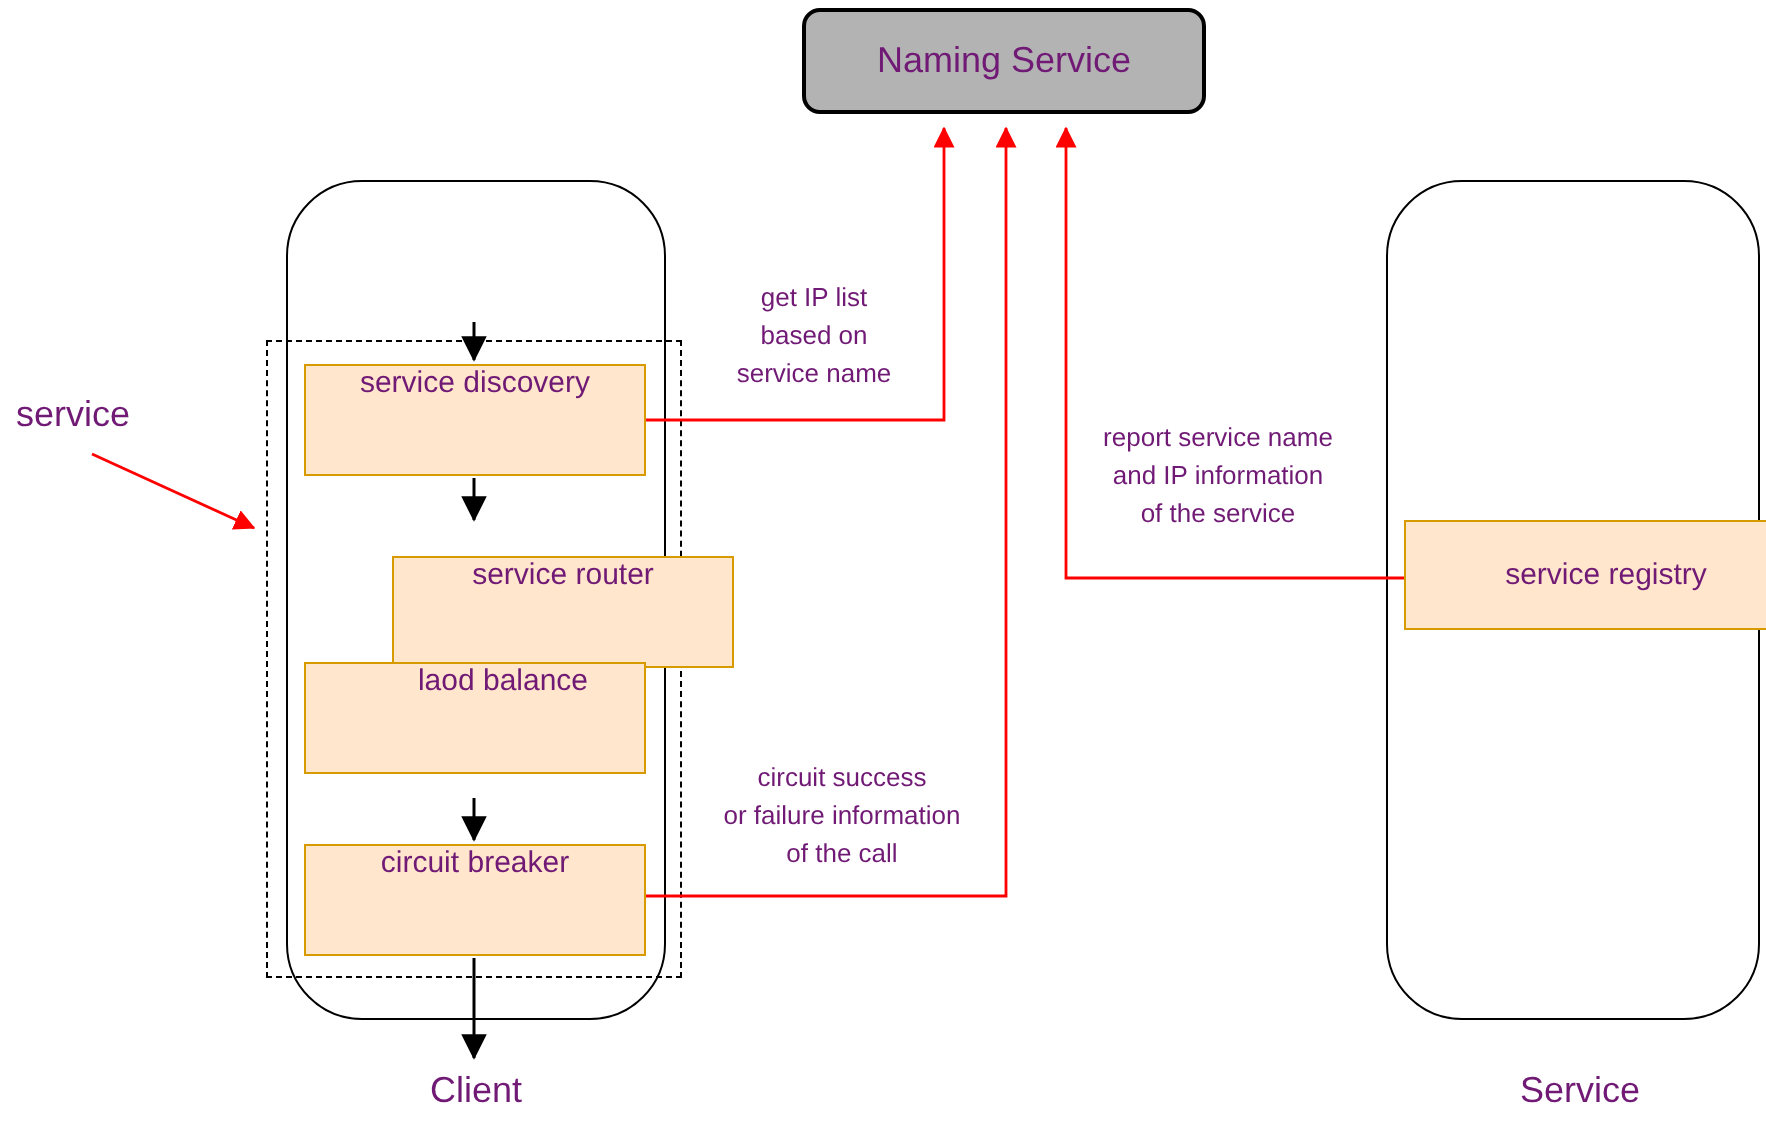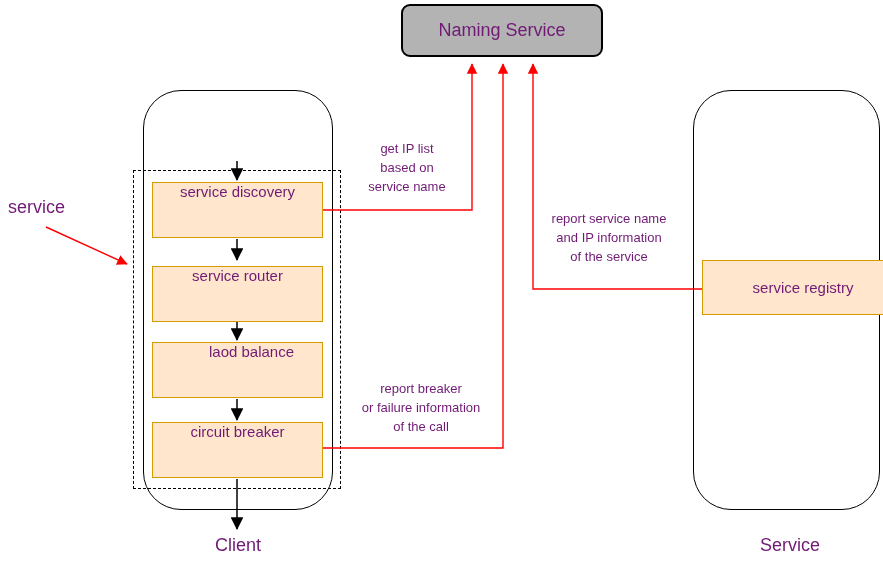"service router" .stage-2 { margin-left: none -> 44px; top: 266px -> 278px }
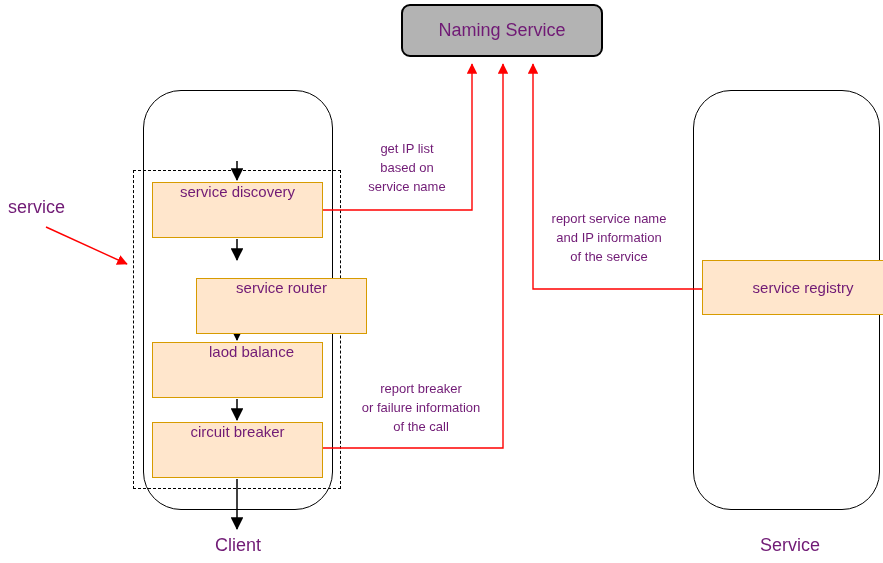"laod balance" .stage-3 { top: 342px -> 331px }
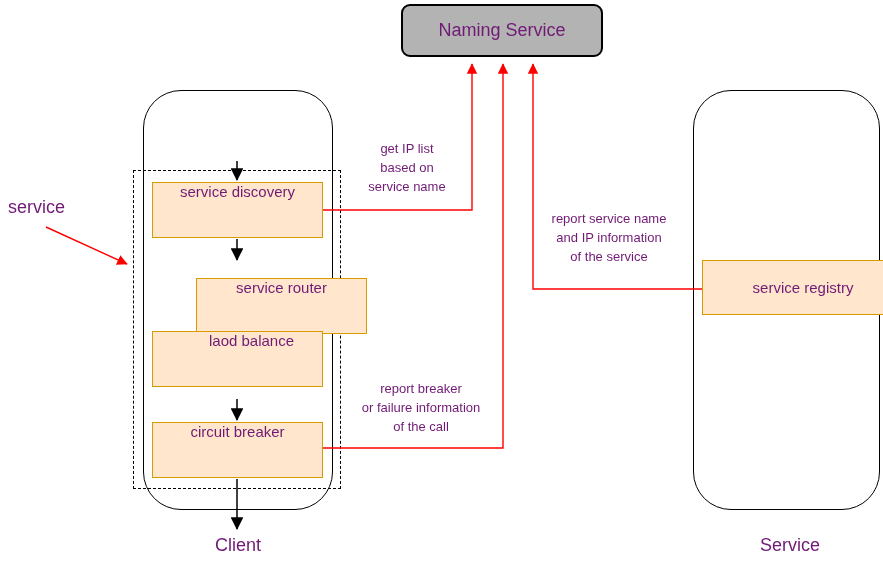"report breaker" div.abs { text: report breaker -> circuit success }
